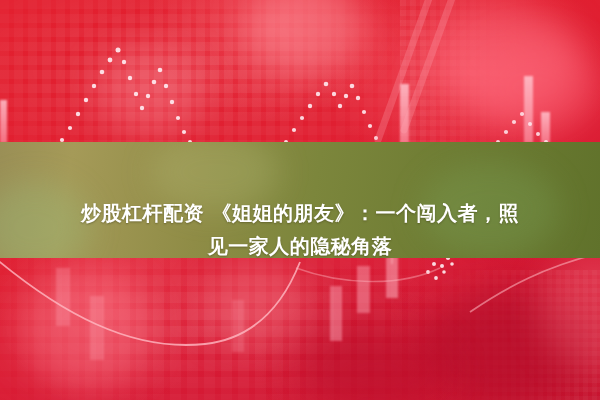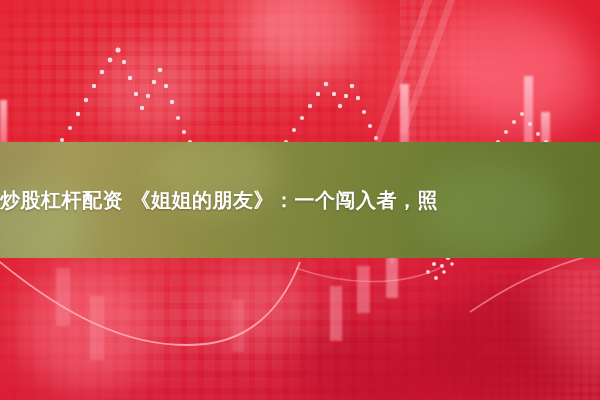"炒股杠杆配资 《姐姐的朋友》：一个闯入者，照" .headline { flex-direction: none -> column; justify-content: flex-start -> flex-end }
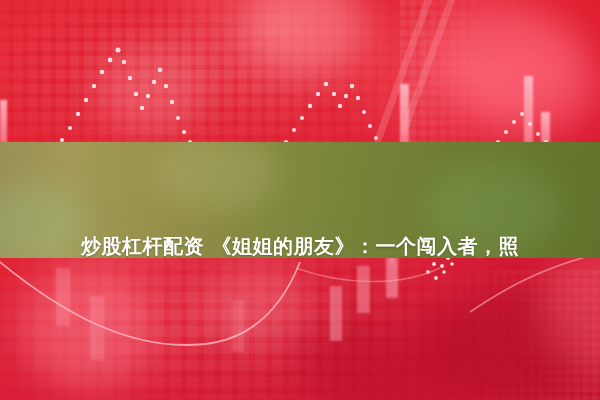"见一家人的隐秘角落" div.line { html: none -> <div>见一家人的隐秘角落</div> }
